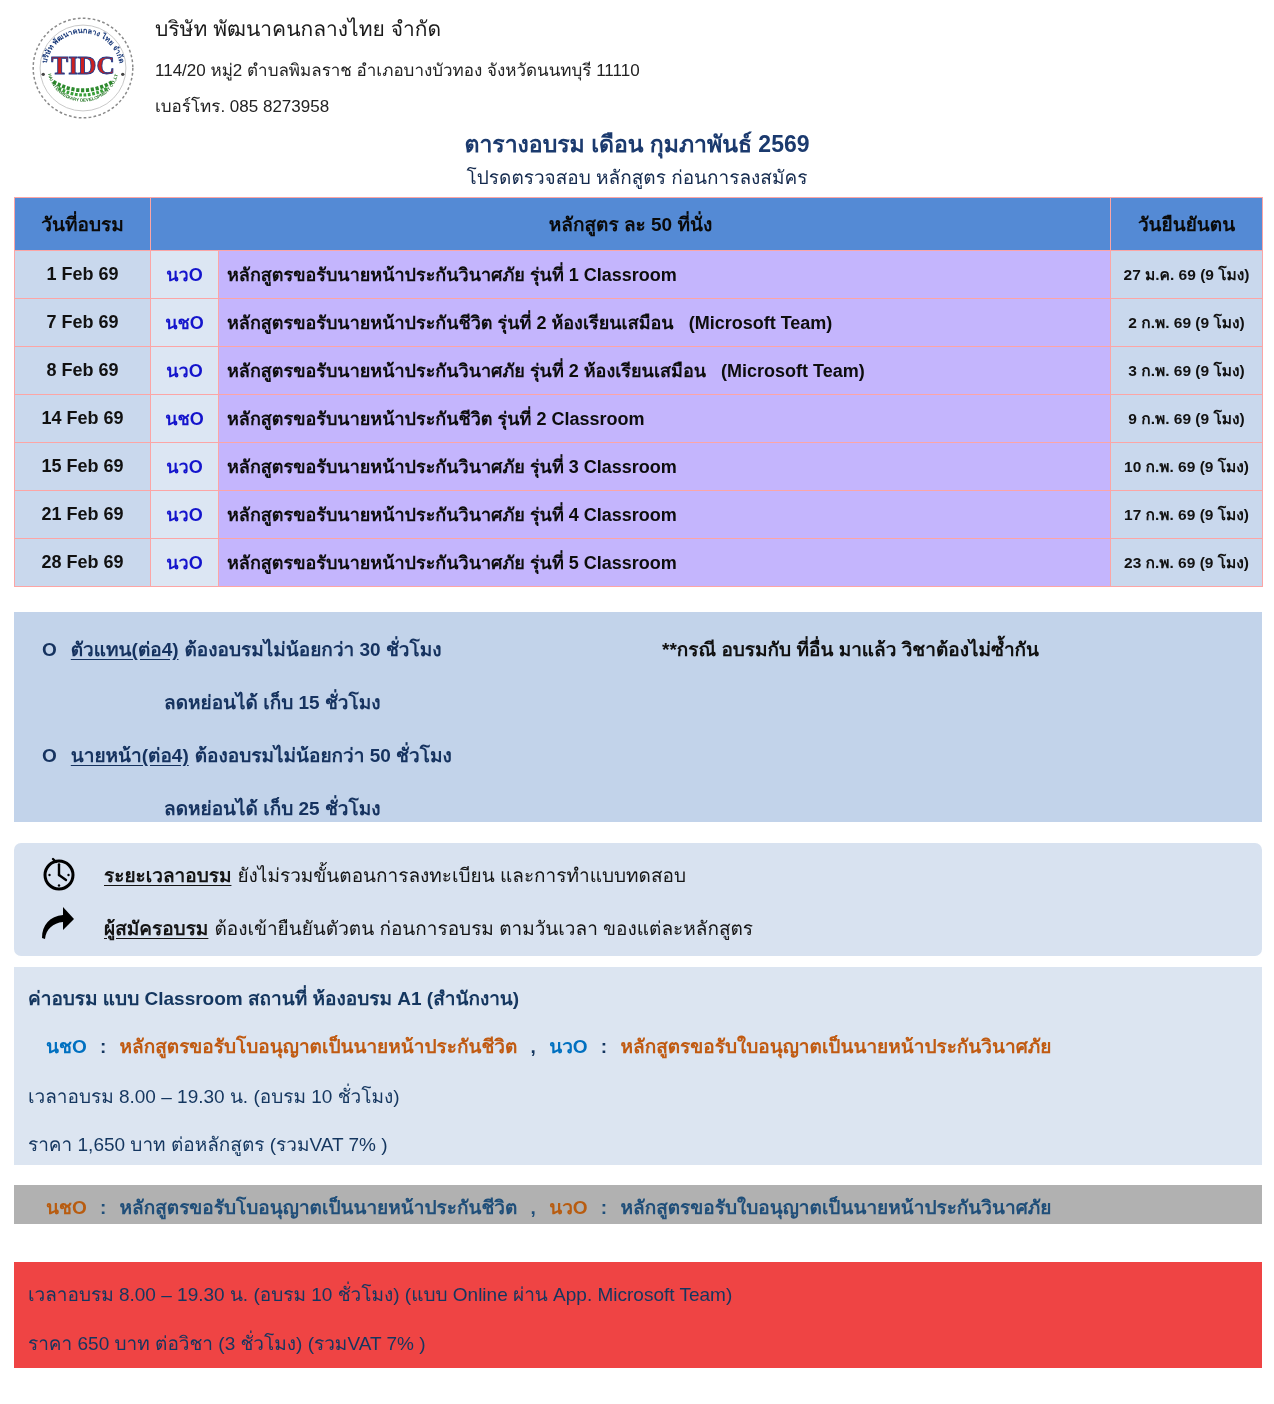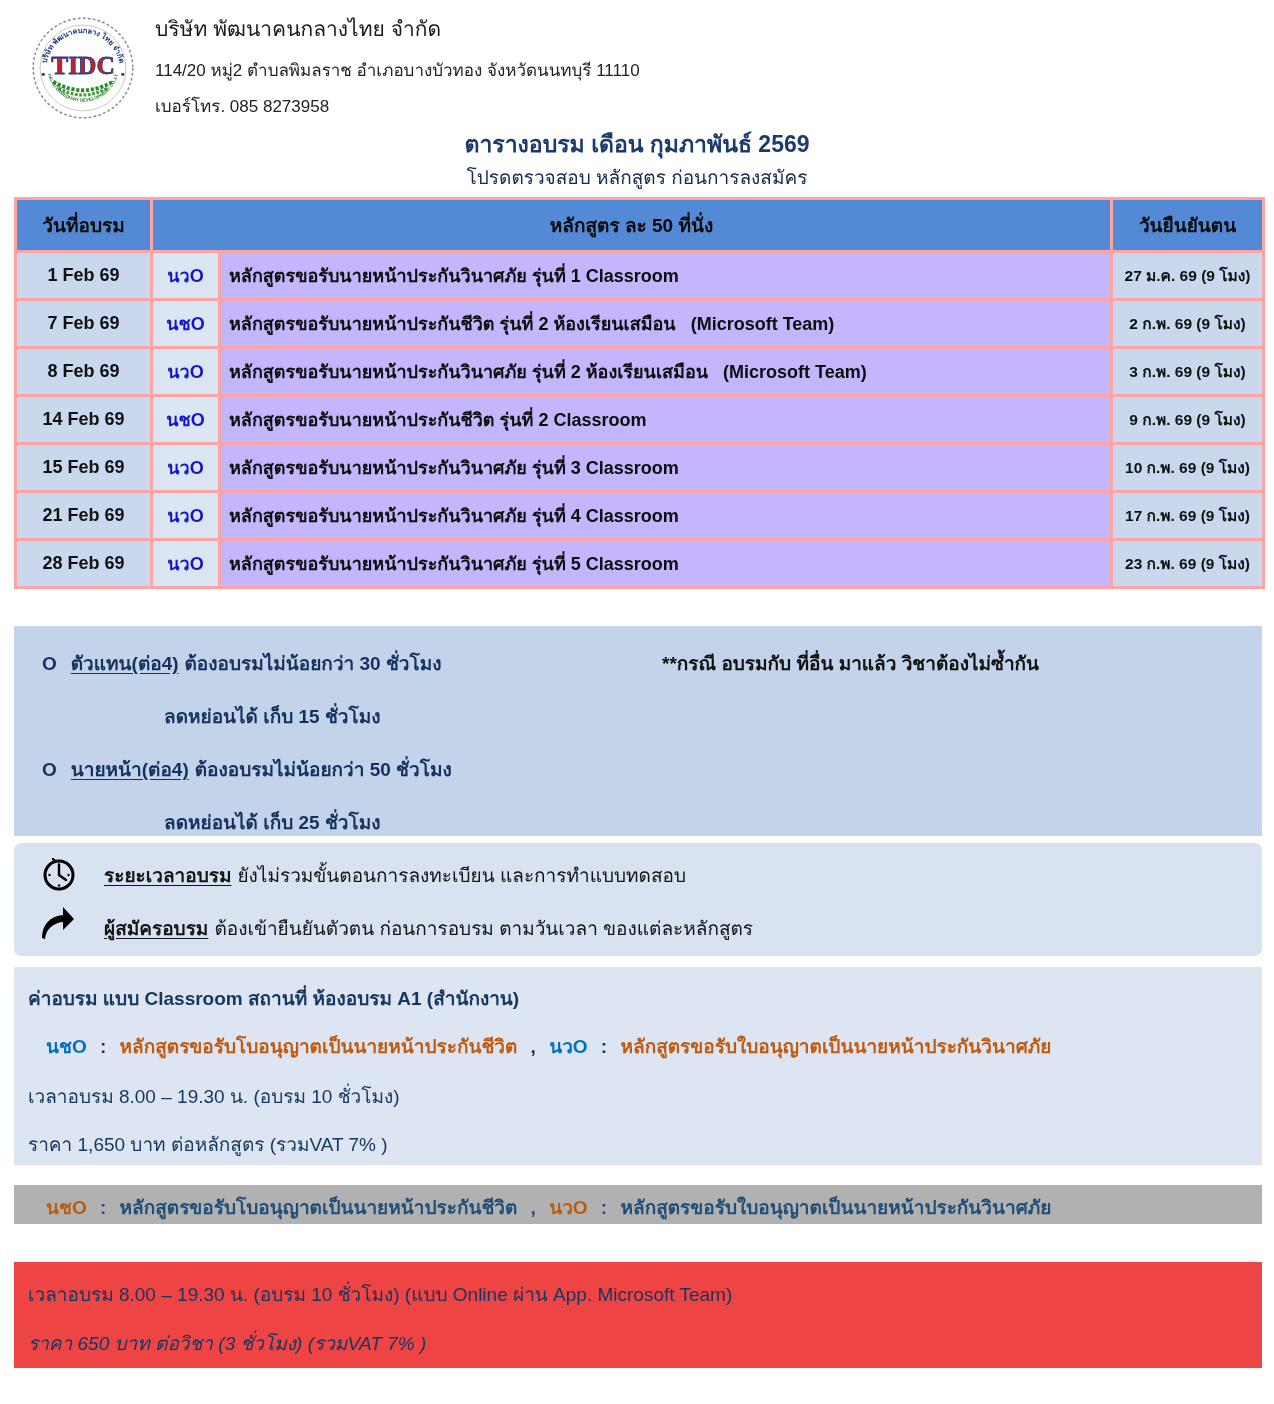"วันที่อบรม" table.schedule th, table.schedule td { border: 3px solid #fca5a5 -> 1px solid #fca5a5 }
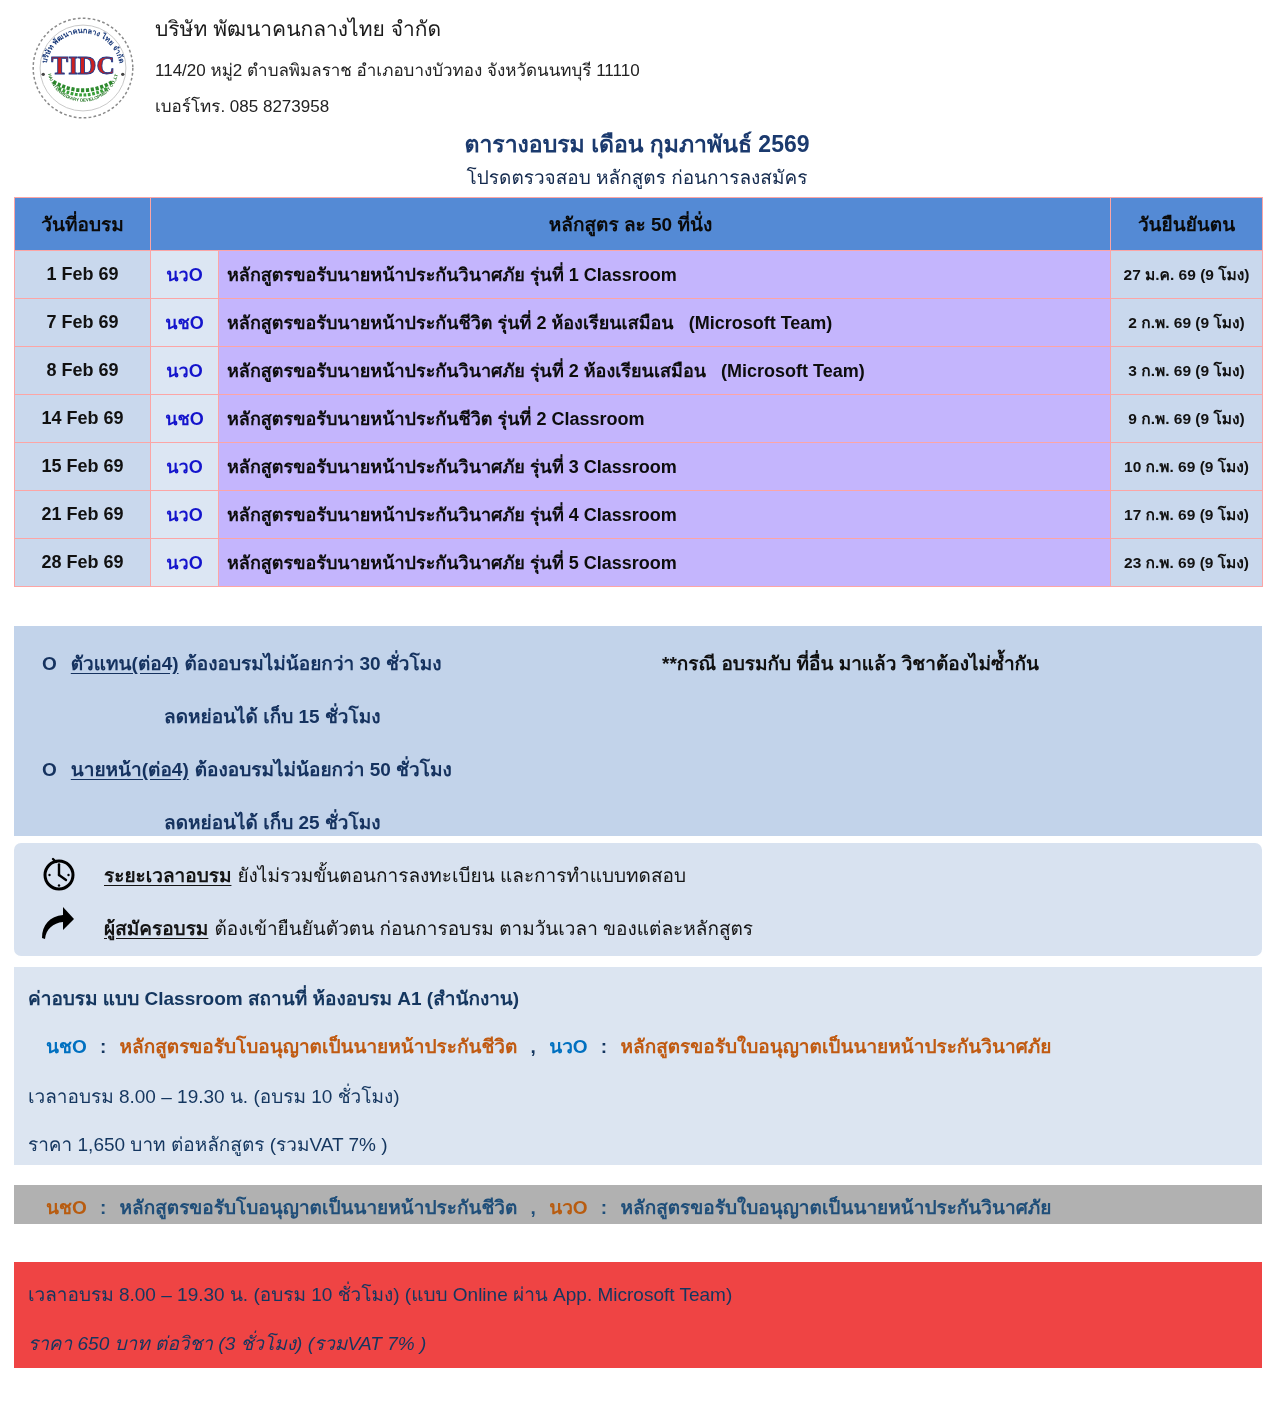"O ตัวแทน(ต่อ4) ต้องอบรมไม่น้อยกว่า 30" .notes { margin-top: 14px -> none }
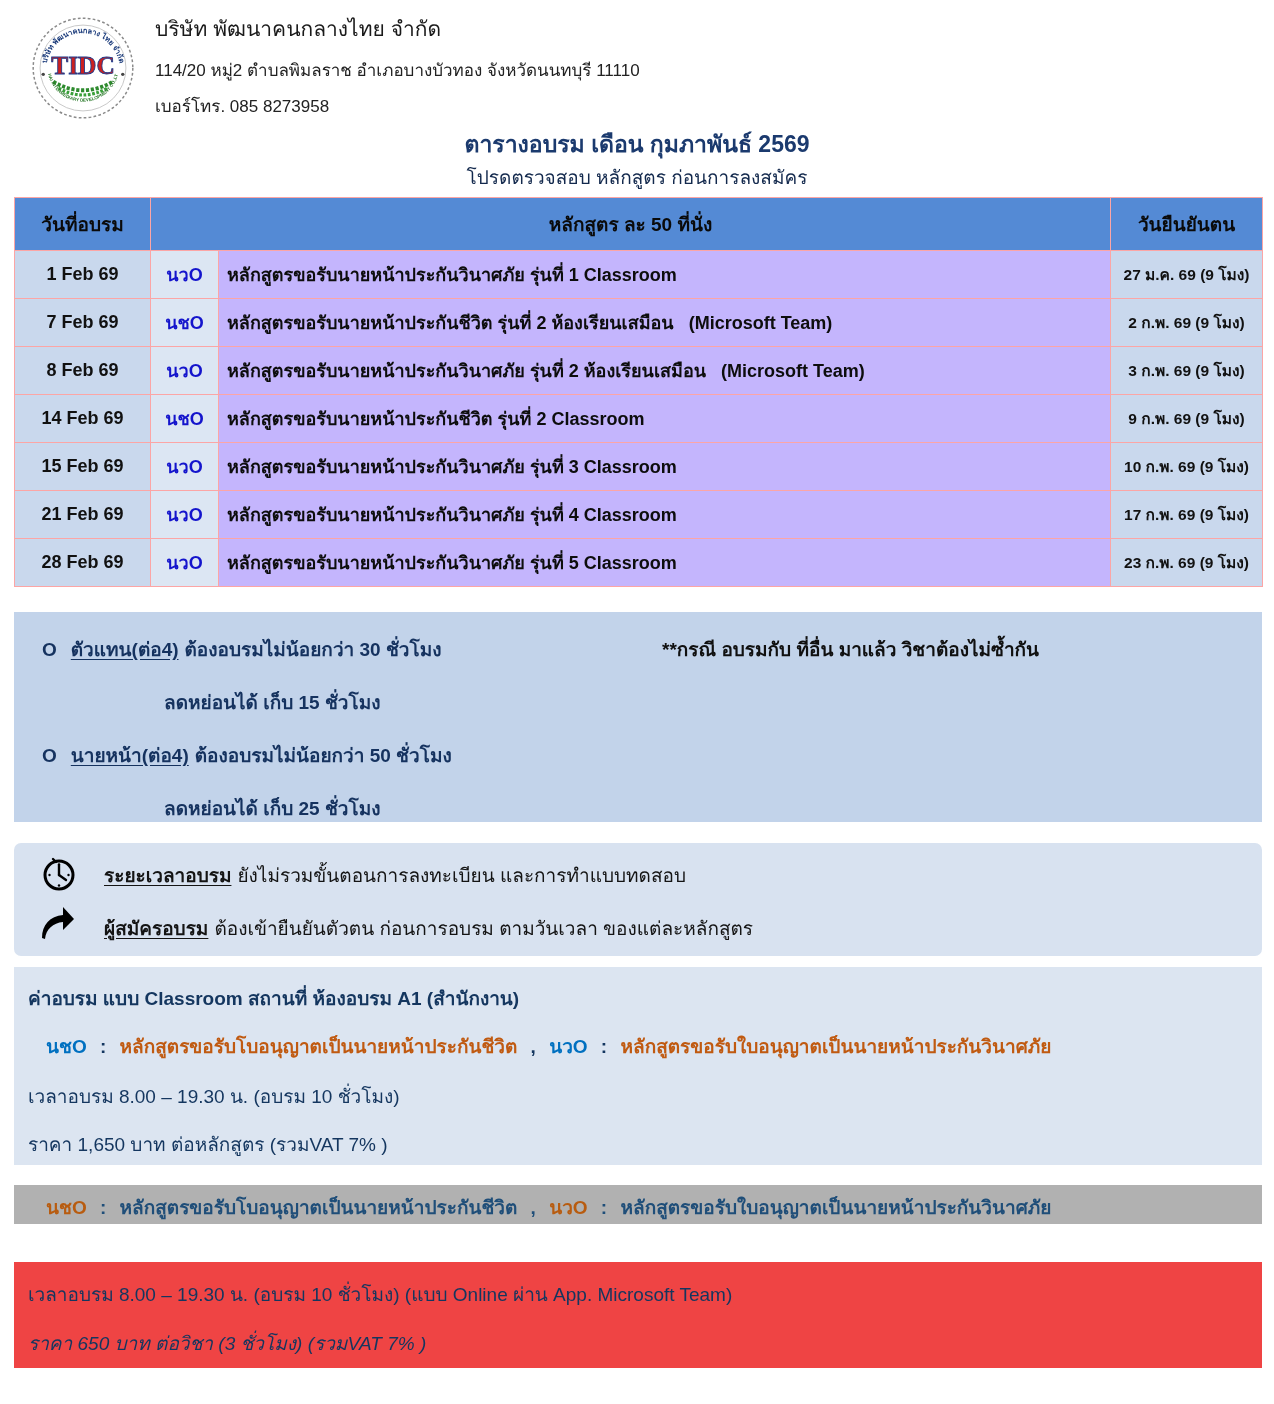"ราคา 650 บาท ต่อวิชา (3" .online-body .price { font-style: italic -> none }
